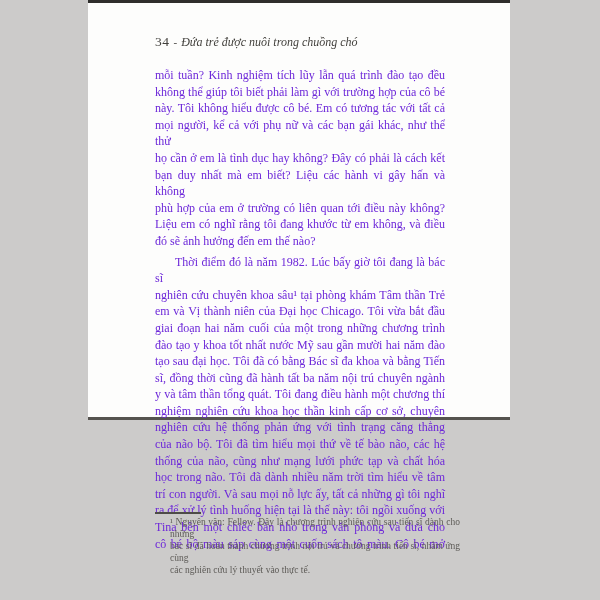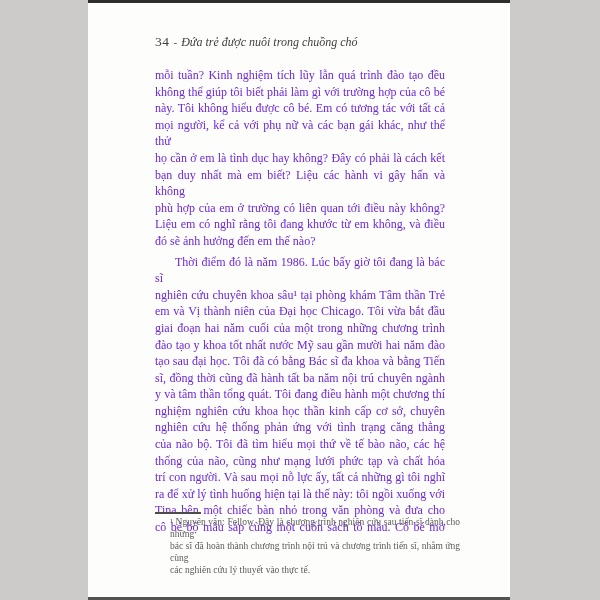"34 - Đứa trẻ được" .page { height: 600px -> 420px }
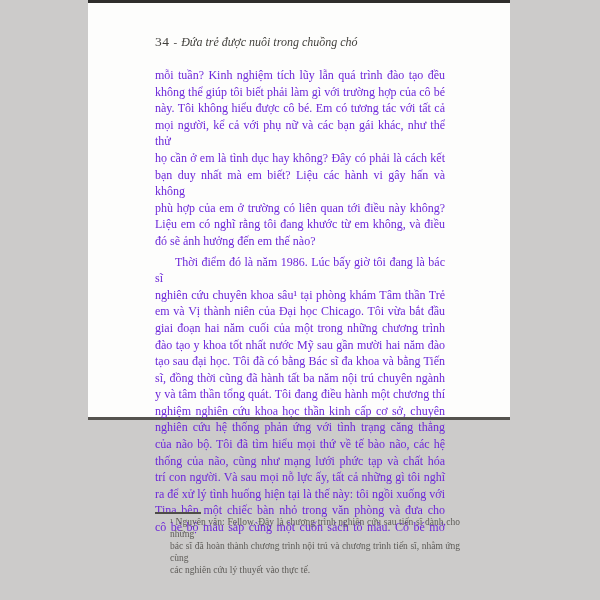"Thời điểm đó là năm" div.line { text: 1986 -> 1982 }
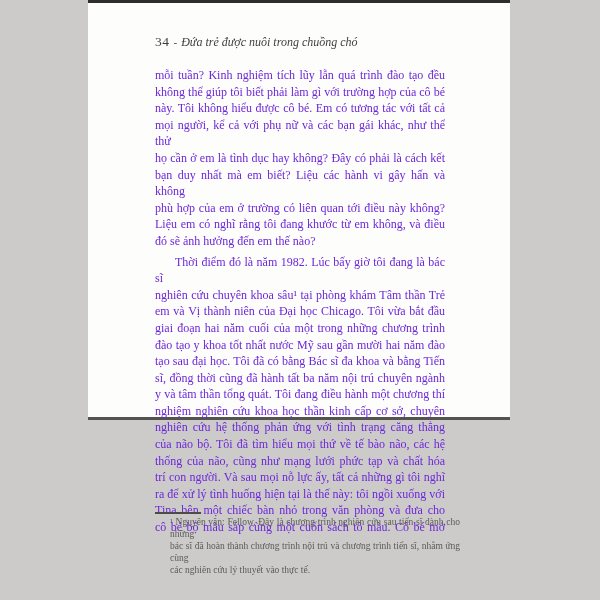"học trong não. Tôi đã" div.line { html: none -> <div>học trong não. Tôi đã dành nhiều năm trời tìm hiểu về tâm</div> }
